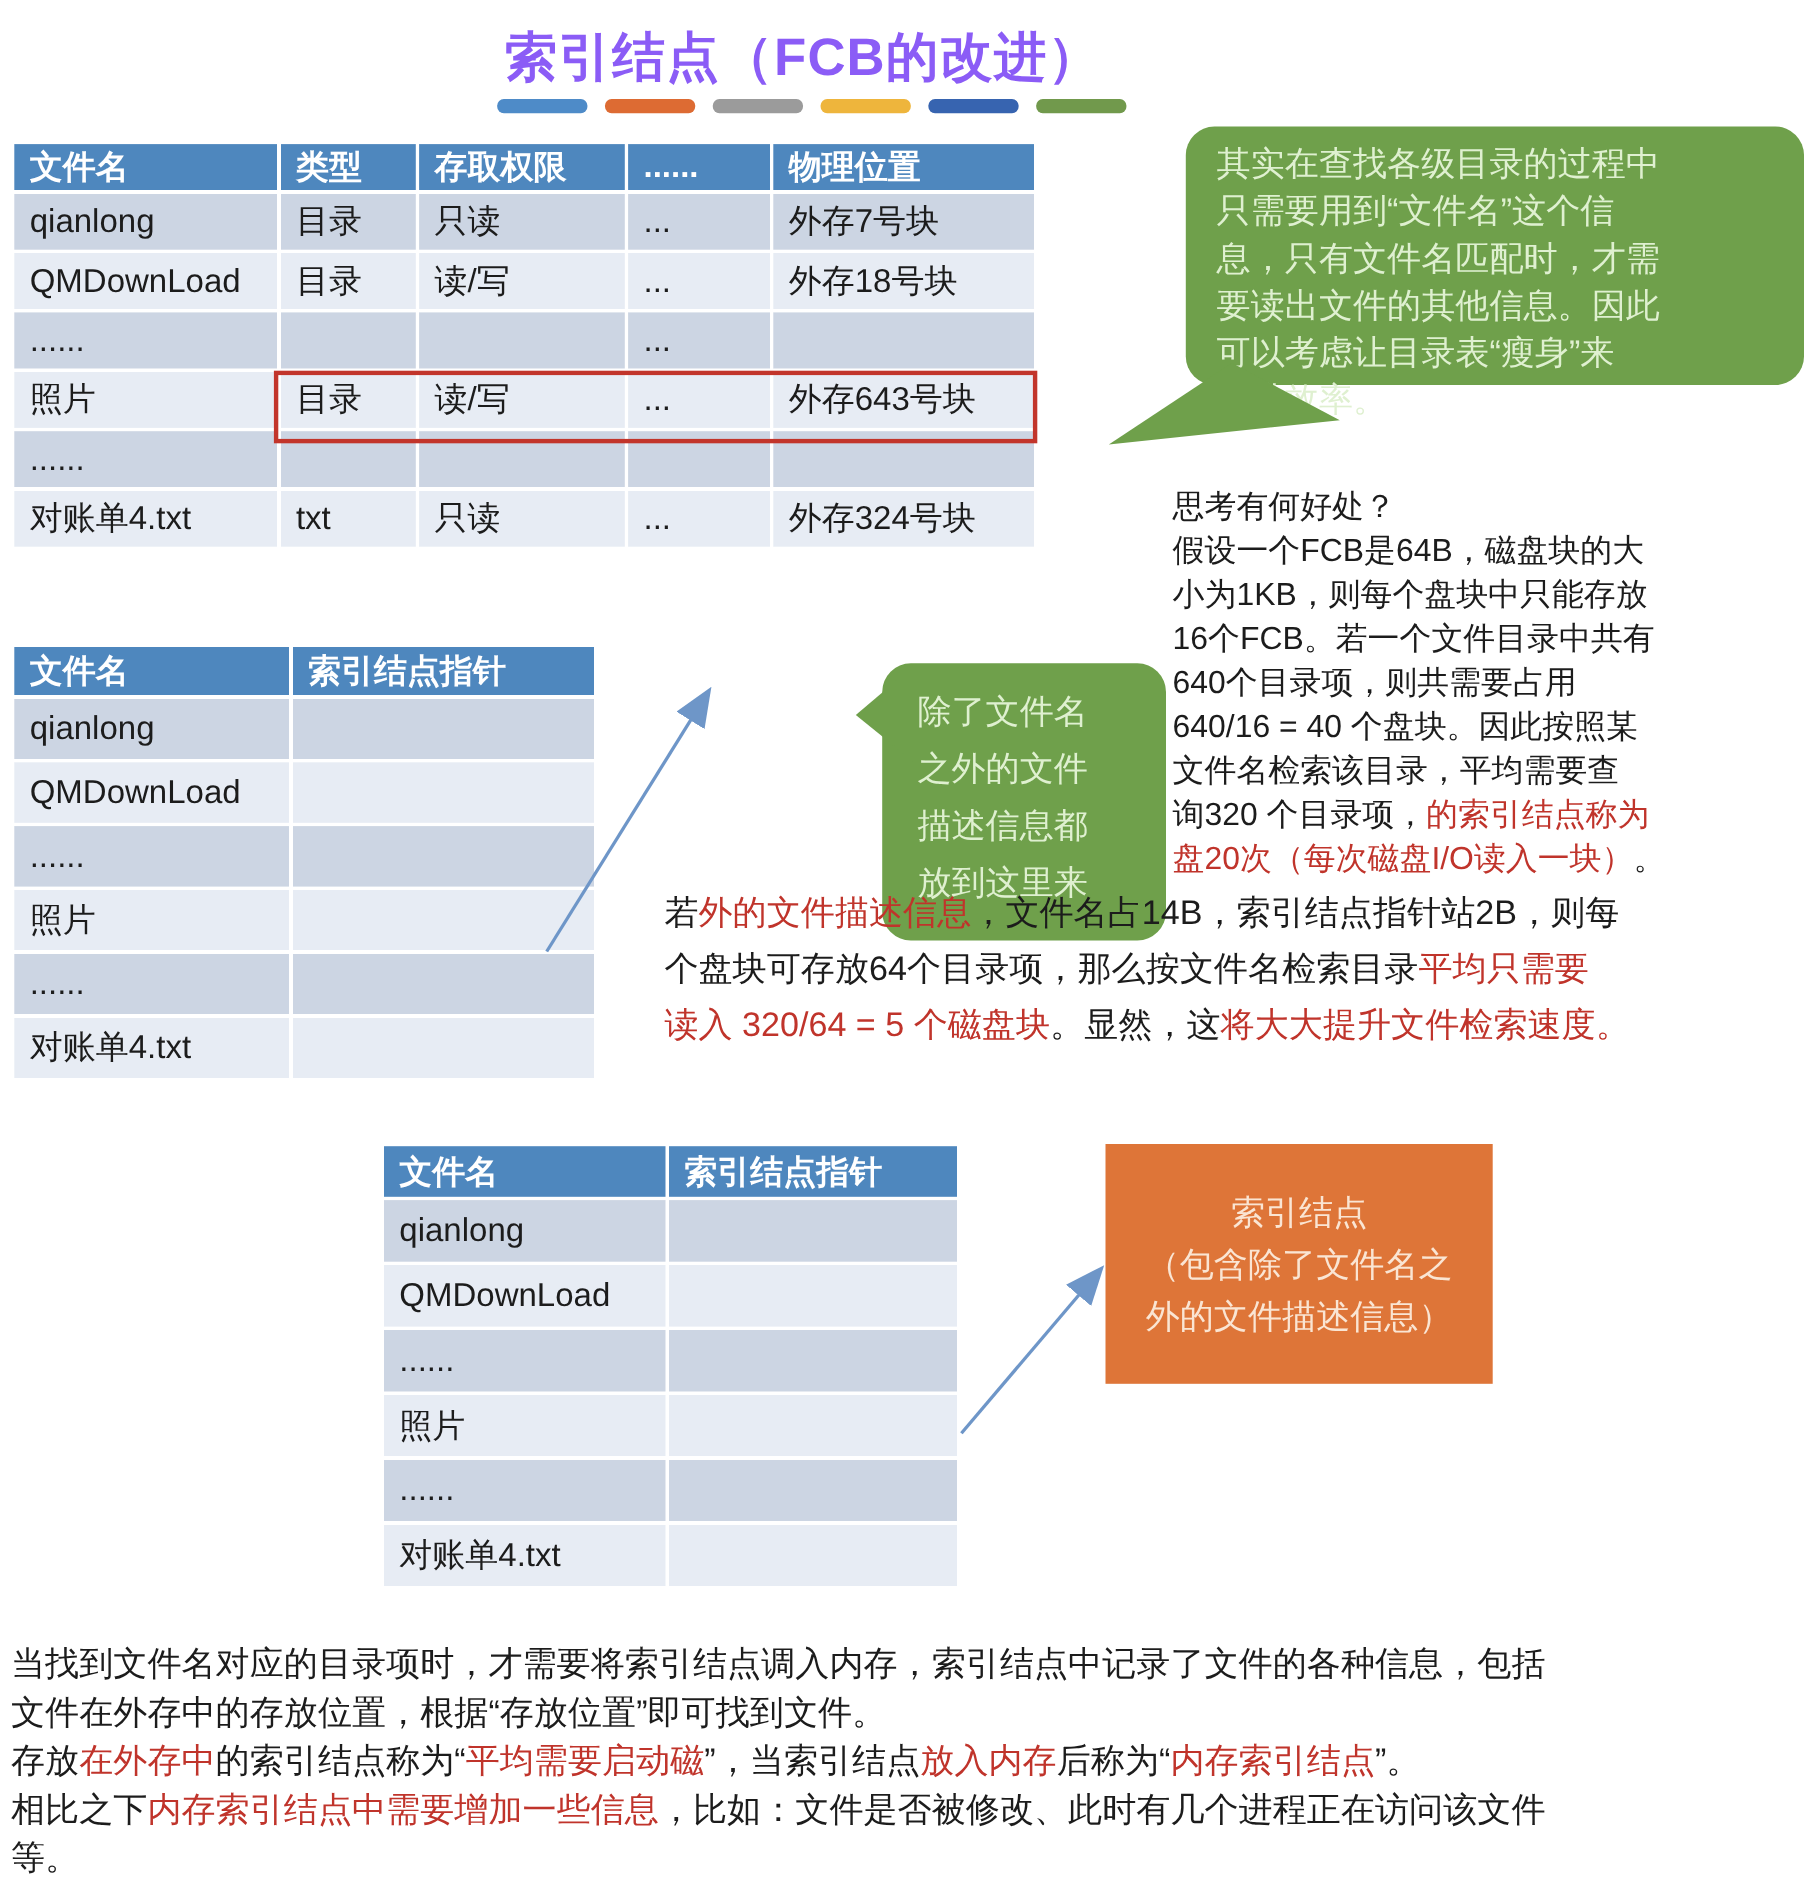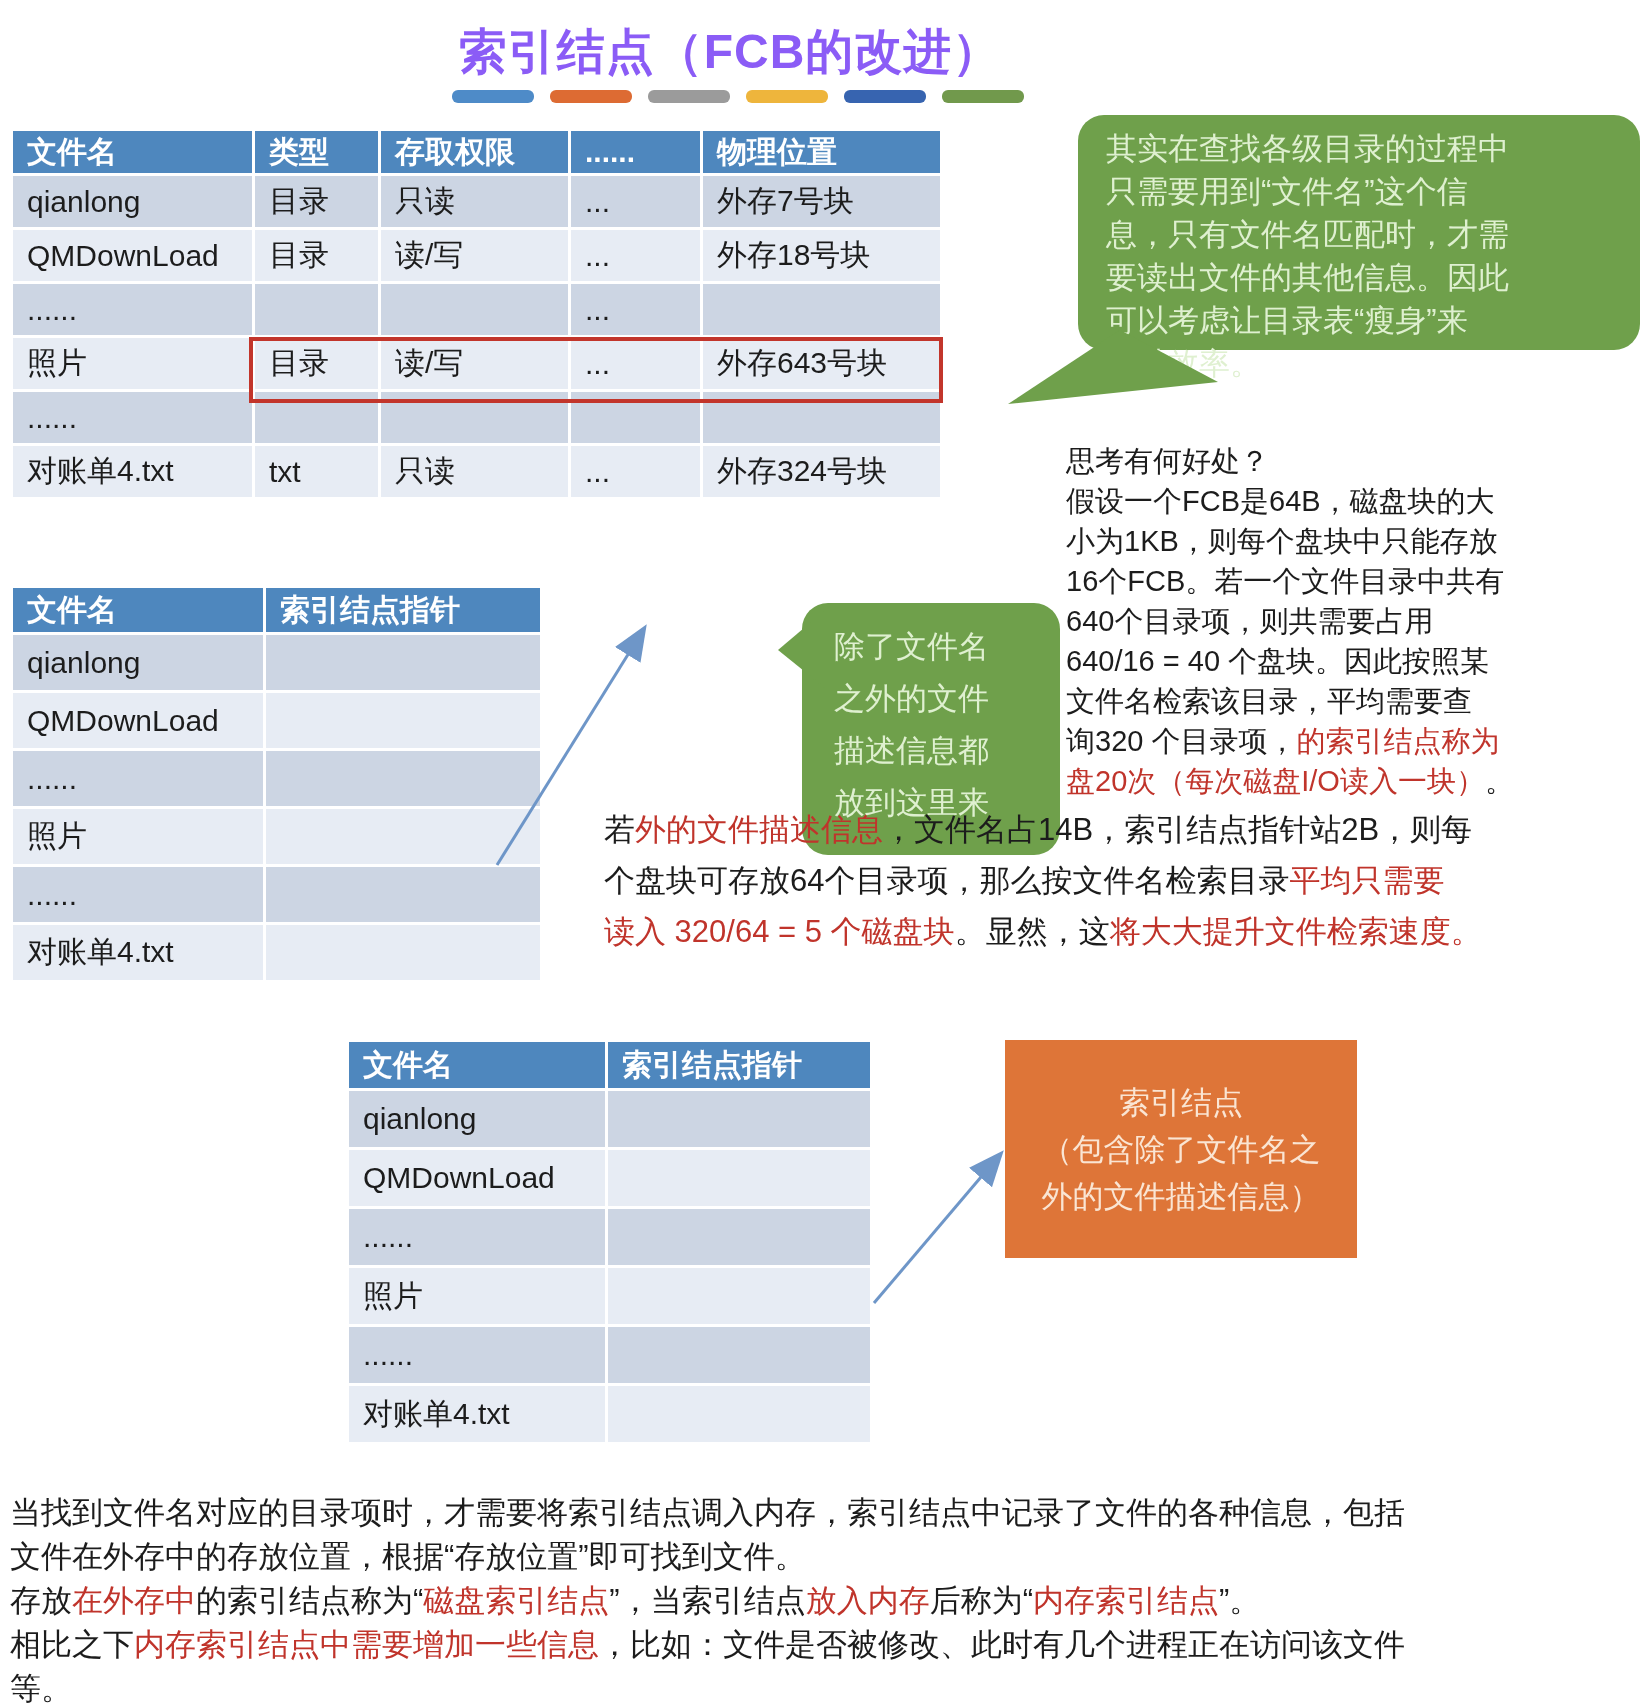"磁盘索引结点" span.red { text: 磁盘索引结点 -> 平均需要启动磁 }
